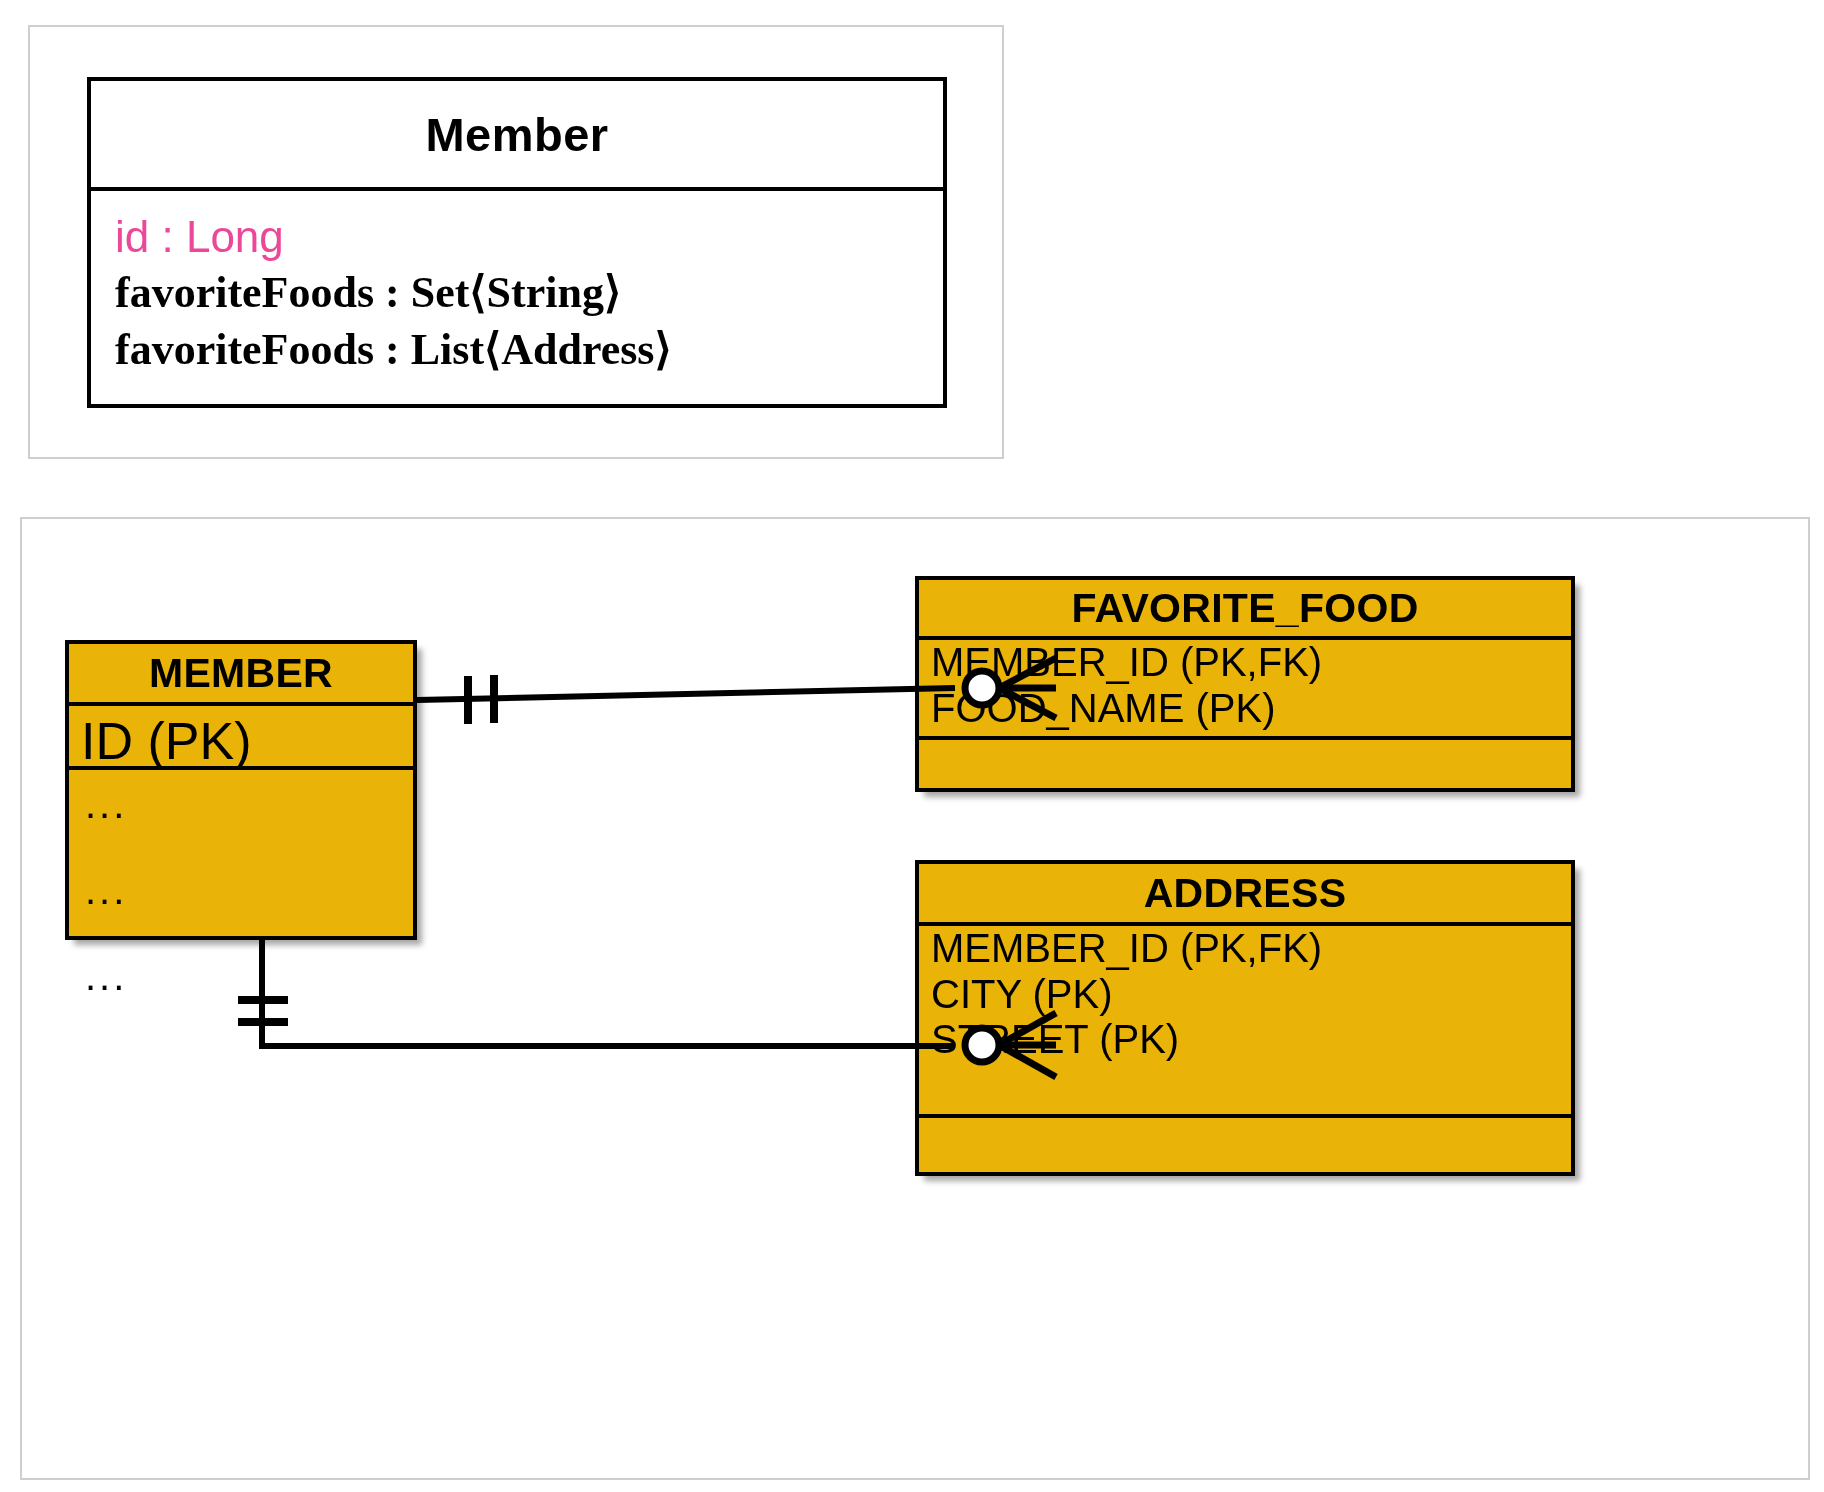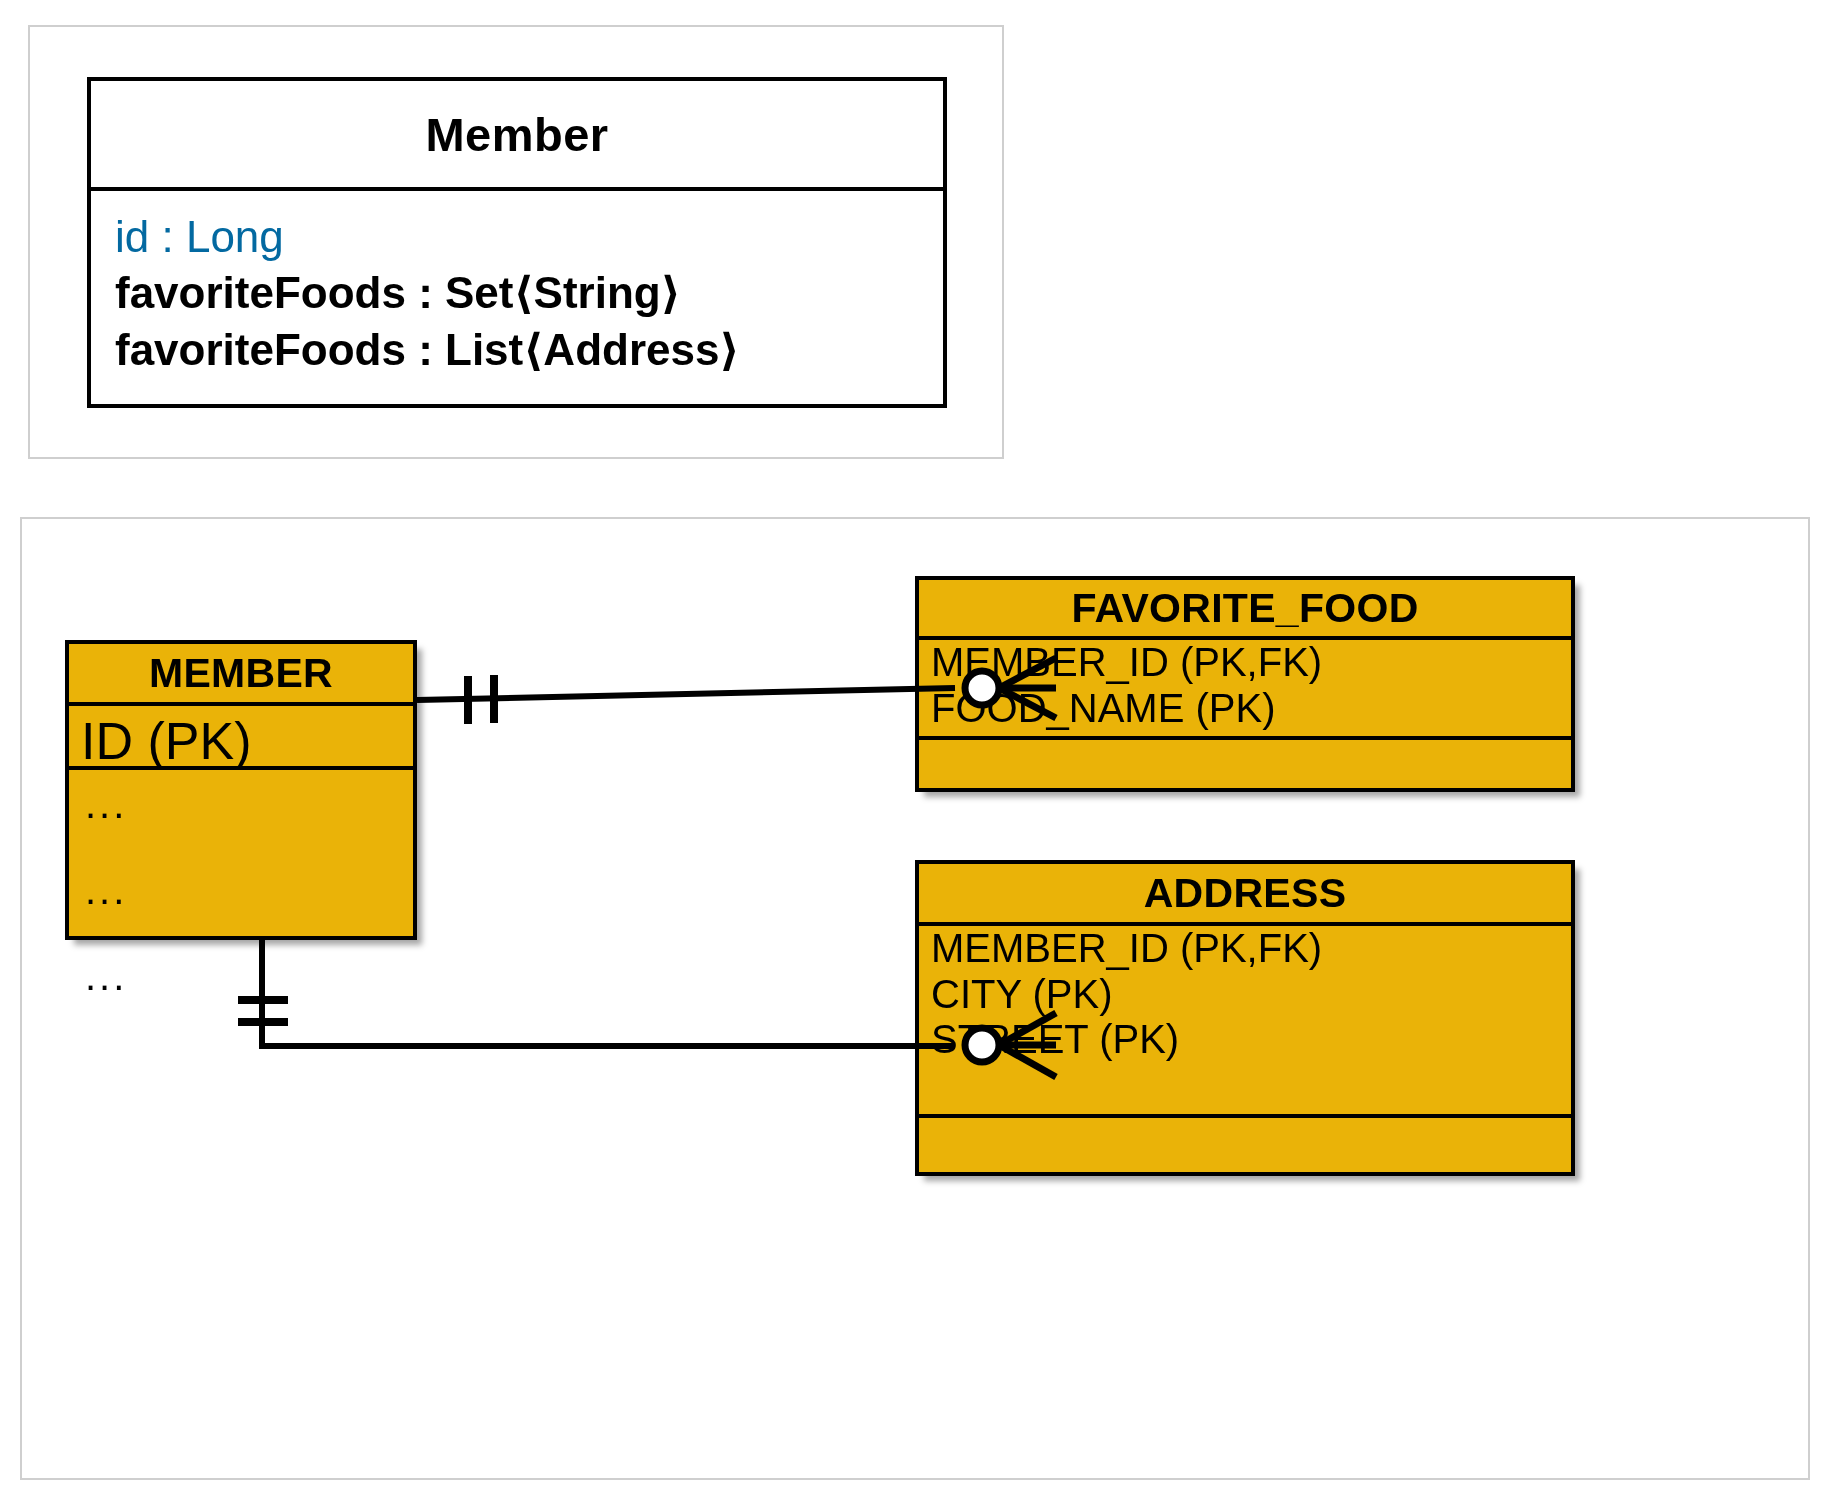"id : Long" #uml-class .attr.thin { color: #0369a1 -> #ec4899 }
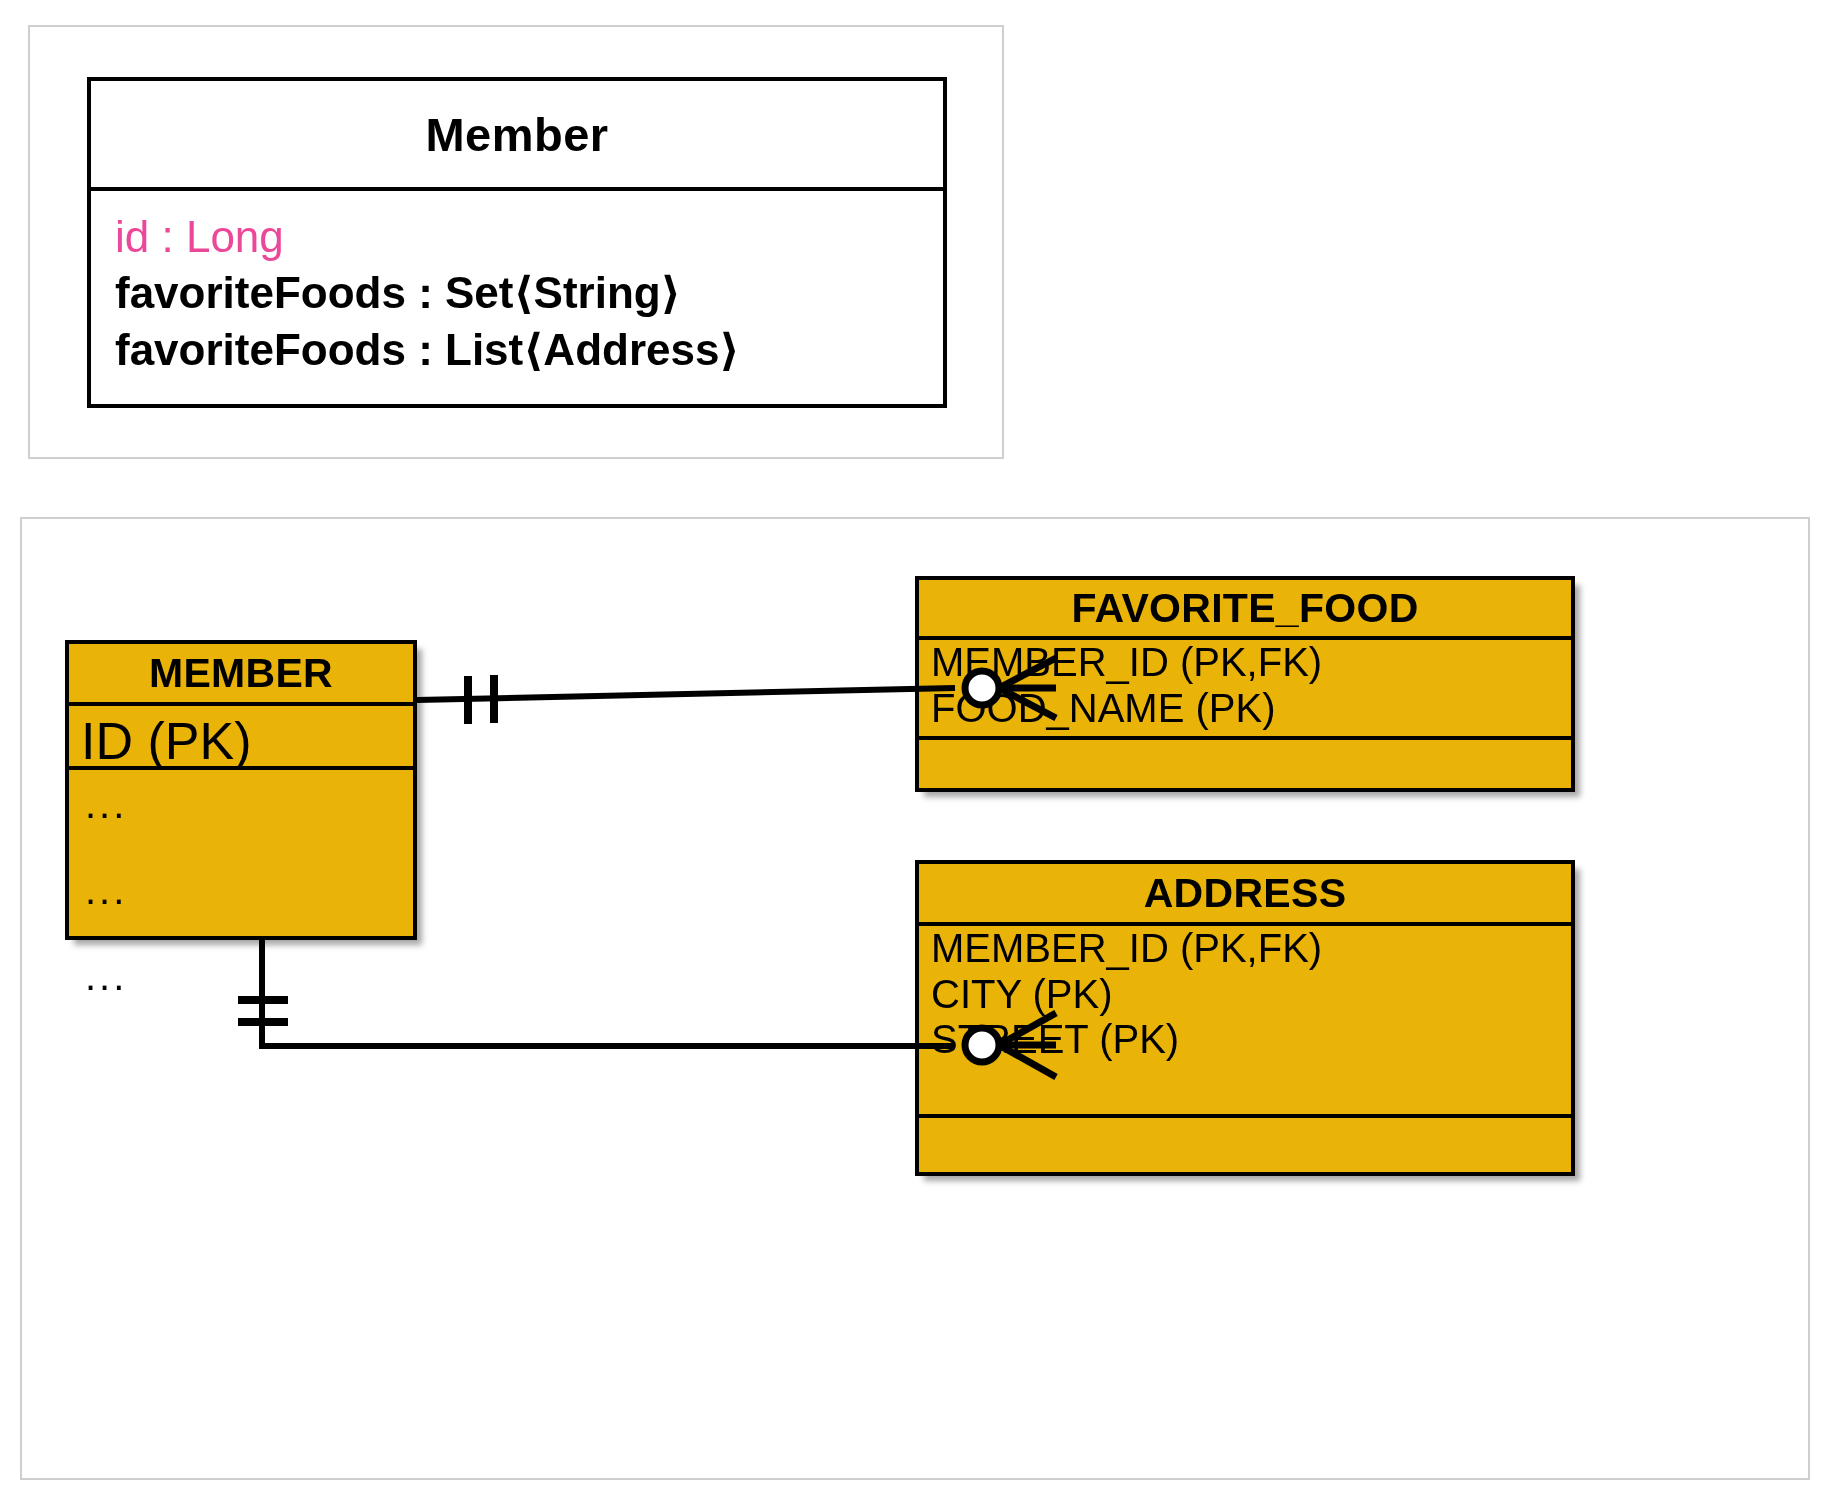"favoriteFoods : Set⟨String⟩" #uml-class .attr.bold { font-family: none -> Liberation Serif, serif }
